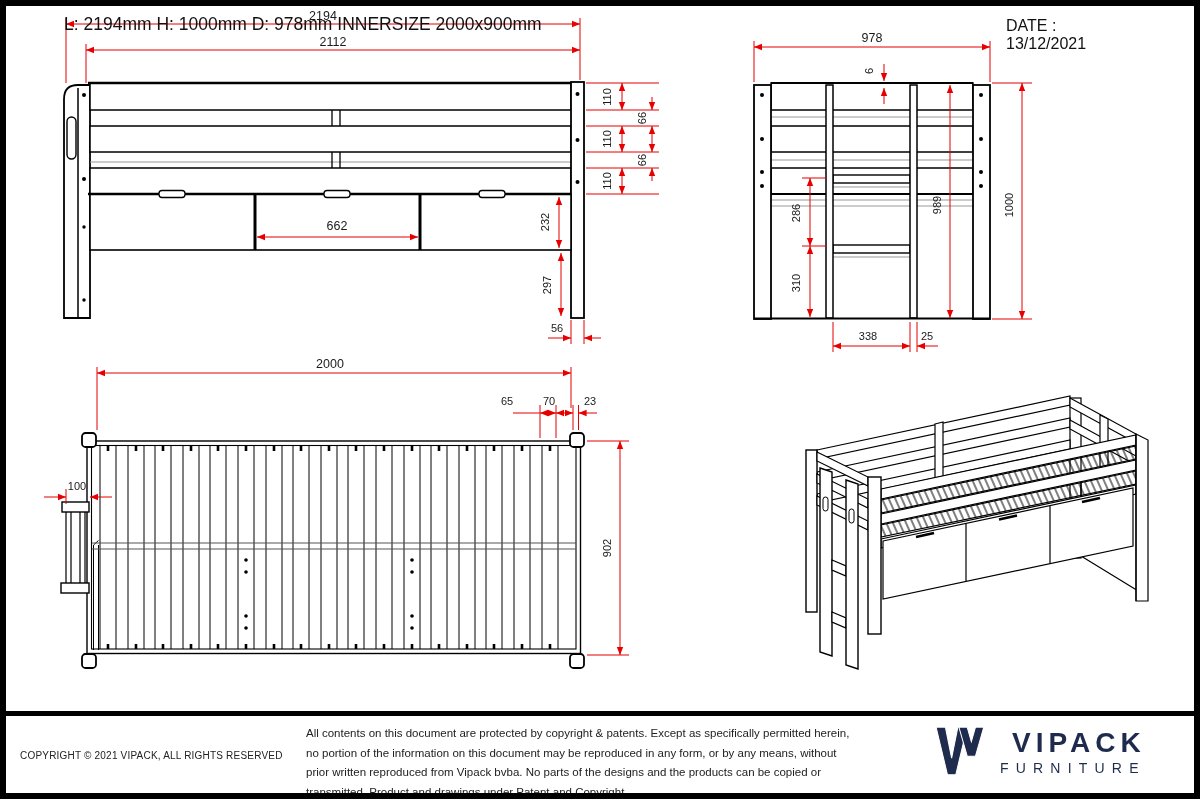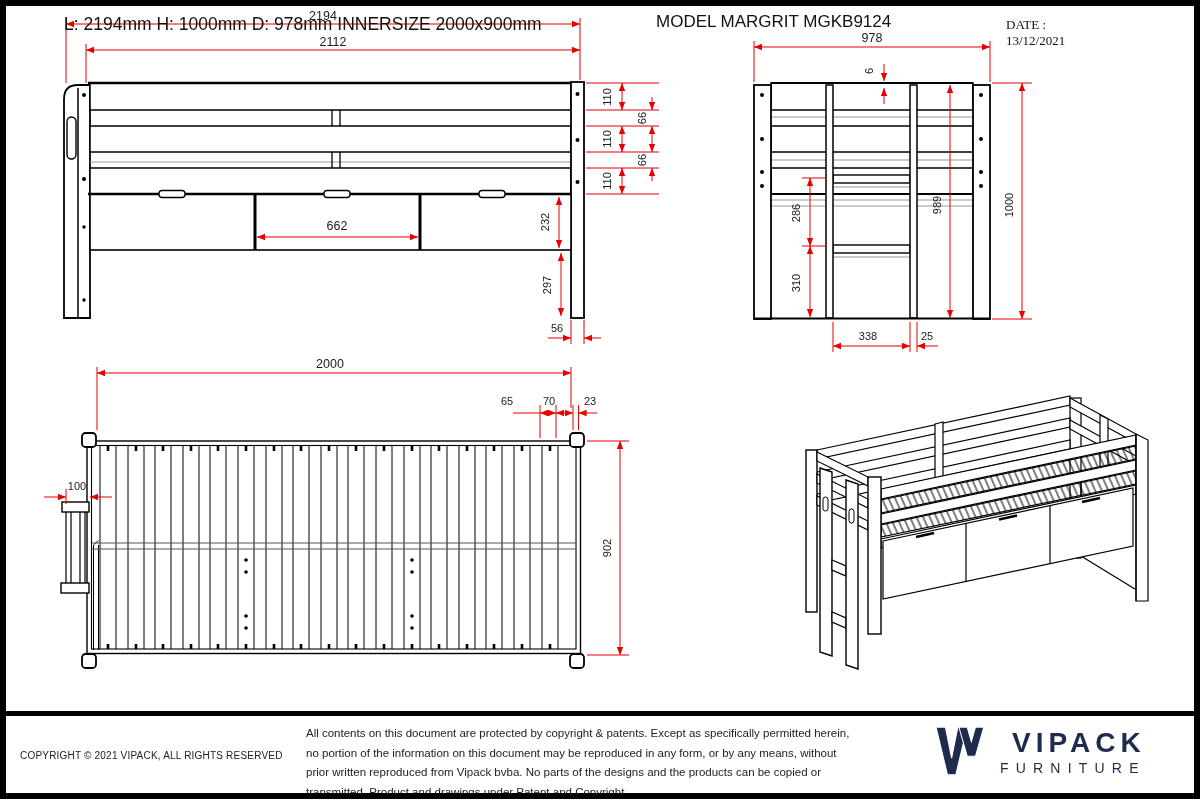"MODEL MARGRIT MGKB9124" div.model { html: <div>MODEL MARGRIT MGKB9124</div> -> none }
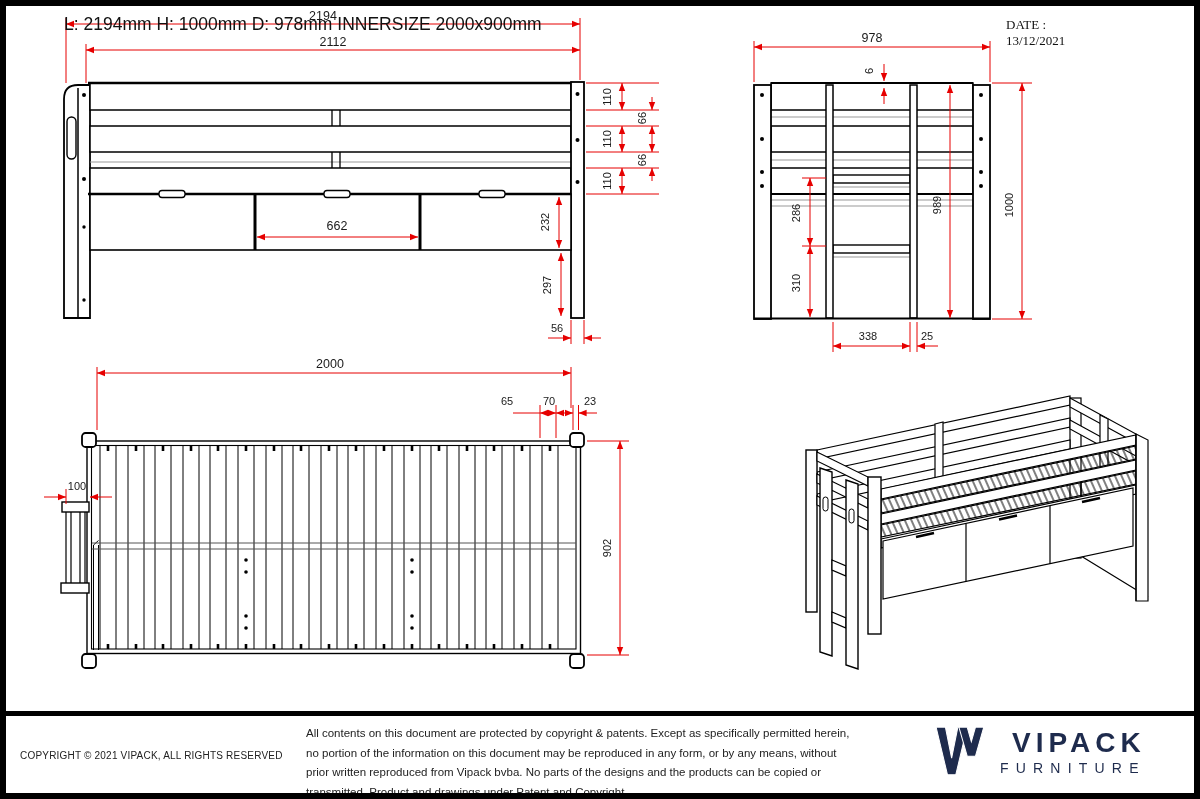"DATE : 13/12/2021" .date { font-family: Liberation Serif, serif -> none; font-size: 13px -> 16px }
